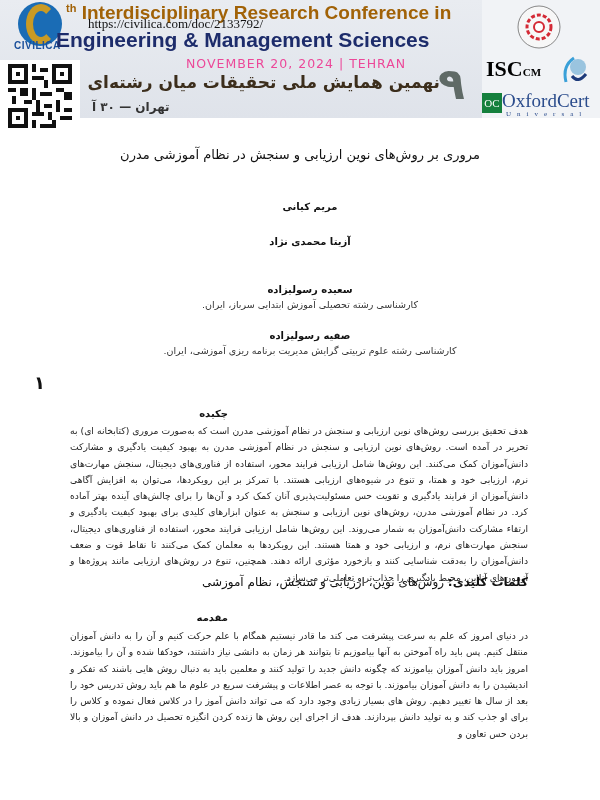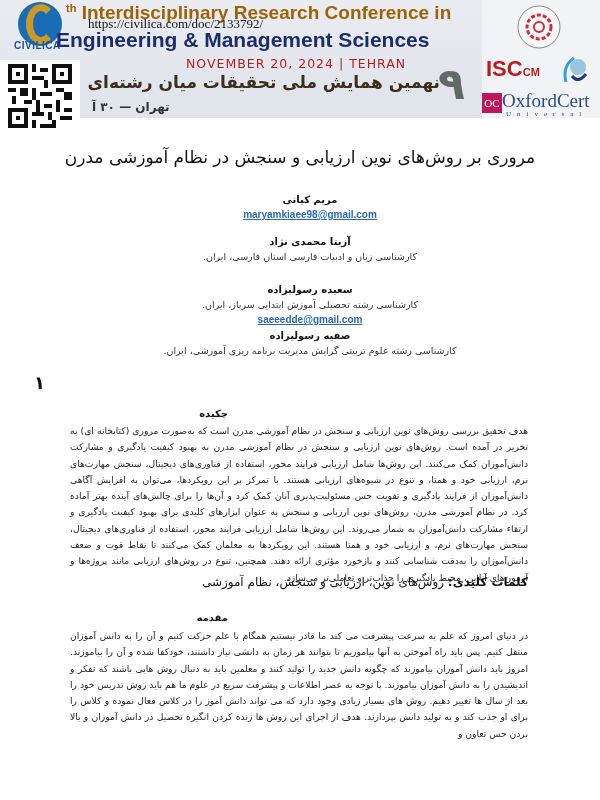"NOVEMBER 20, 2024 | TEHRAN" .ban-date { color: #b91c1c -> #ec4899 }
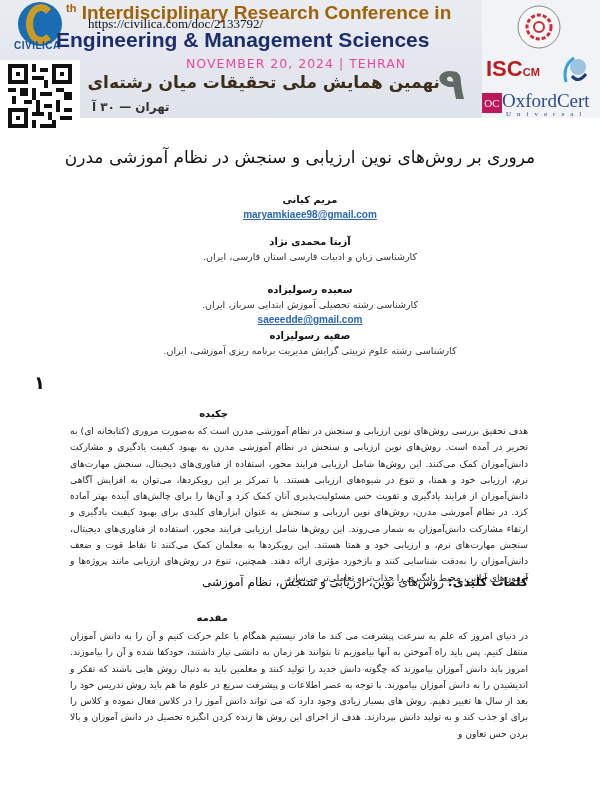"ISCCM" .isc { color: #b91c1c -> #000000; font-family: Liberation Sans, sans-serif -> Liberation Serif, serif }
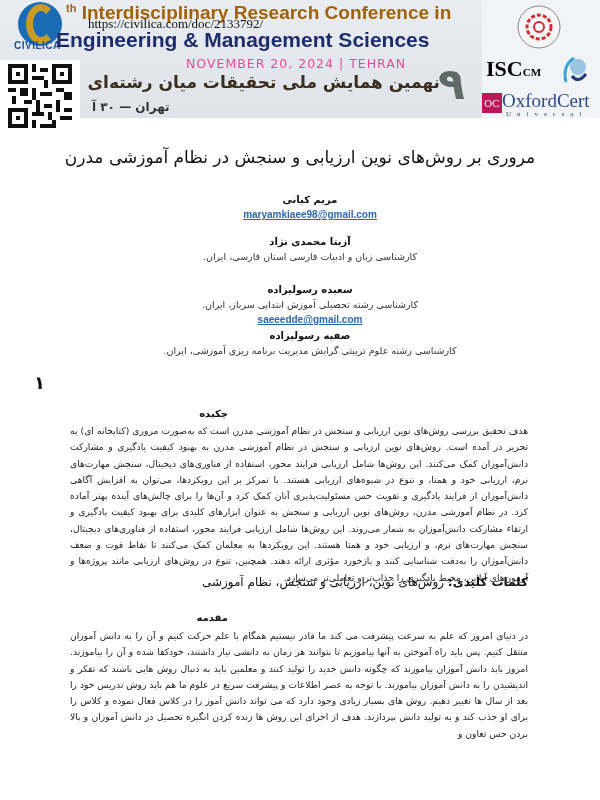"OC" .oxford .oc { background: #be185d -> #15803d }
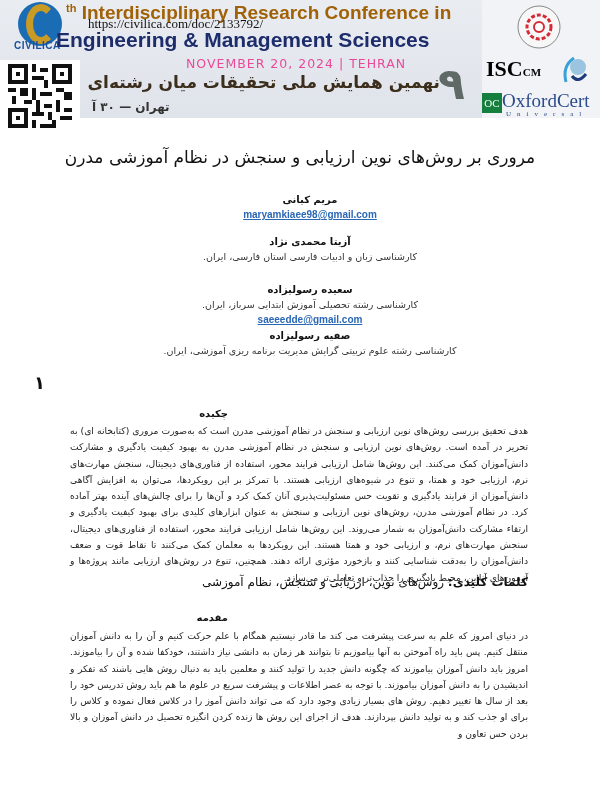"مروری بر روش‌های نوین ارزیابی" .title { font-size: 17px -> 13px }
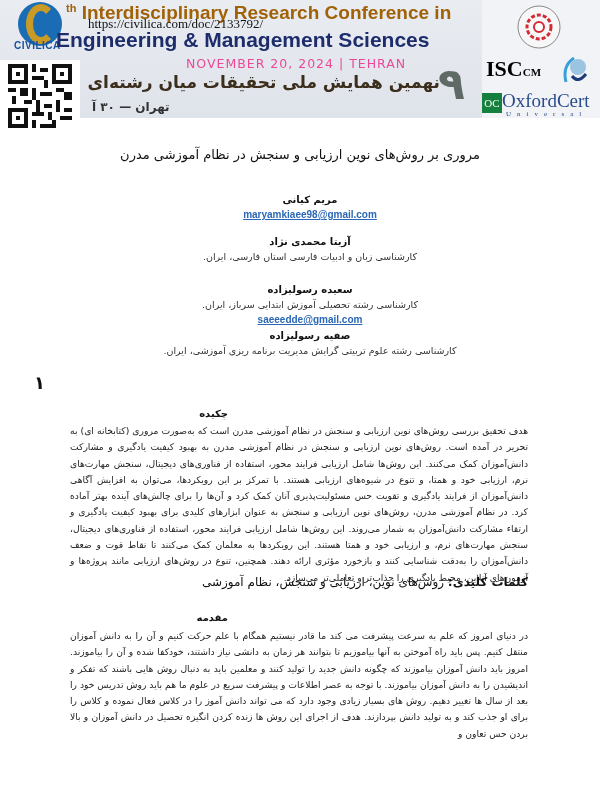"مریم کیانی" div.author-block { top: 192px -> 199px }
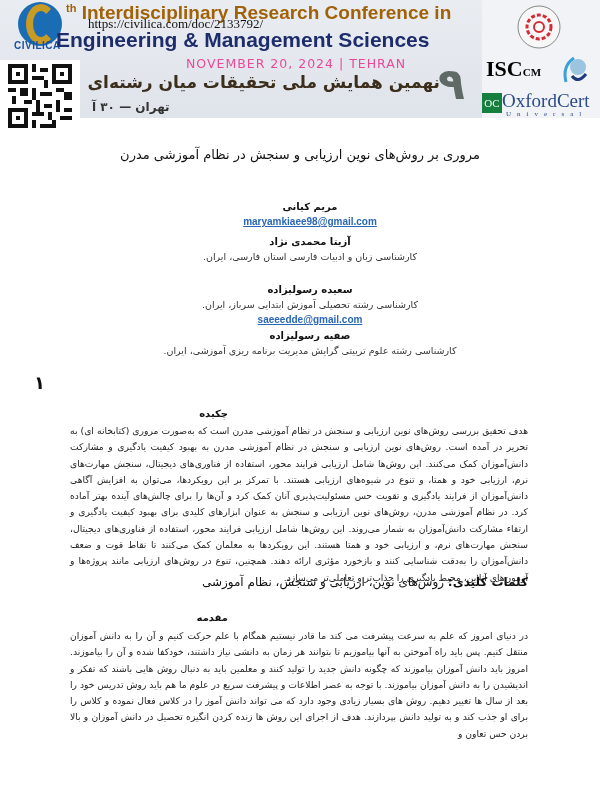"maryamkiaee98@gmail.com" div.a-mail { html: <div>maryamkiaee98@gmail.com</div> -> none }
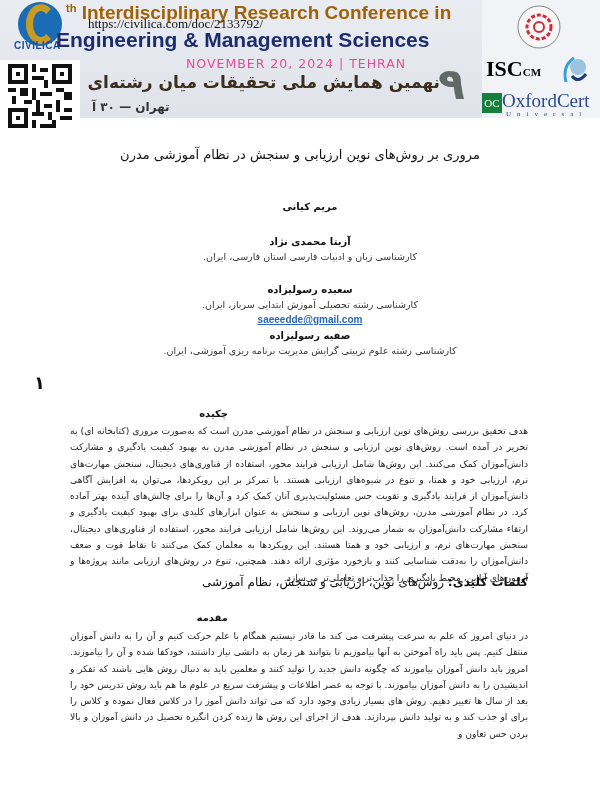"کارشناسی زبان و ادبیات فارسی" div.a-aff { html: <div>کارشناسی زبان و ادبیات فارسی استان فارسی، ایران.</div> -> none }
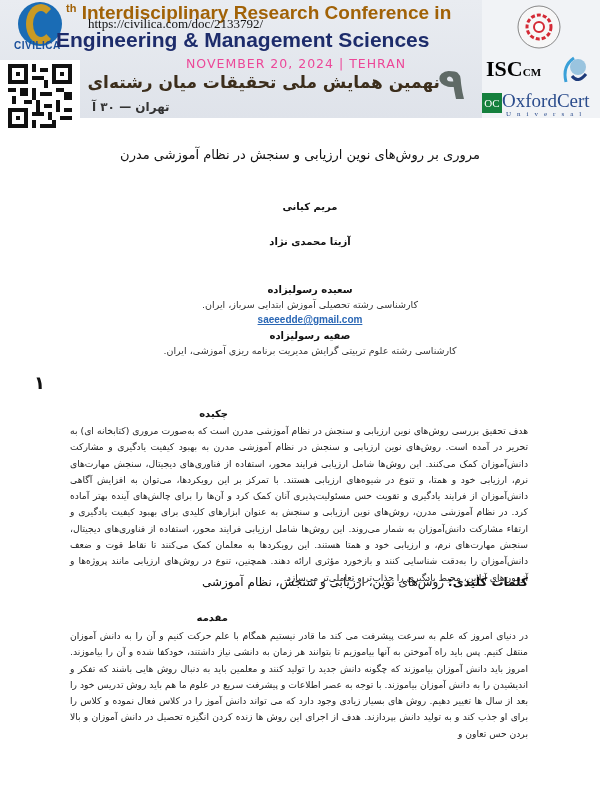"saeeedde@gmail.com" div.a-mail { html: <div>saeeedde@gmail.com</div> -> none }
